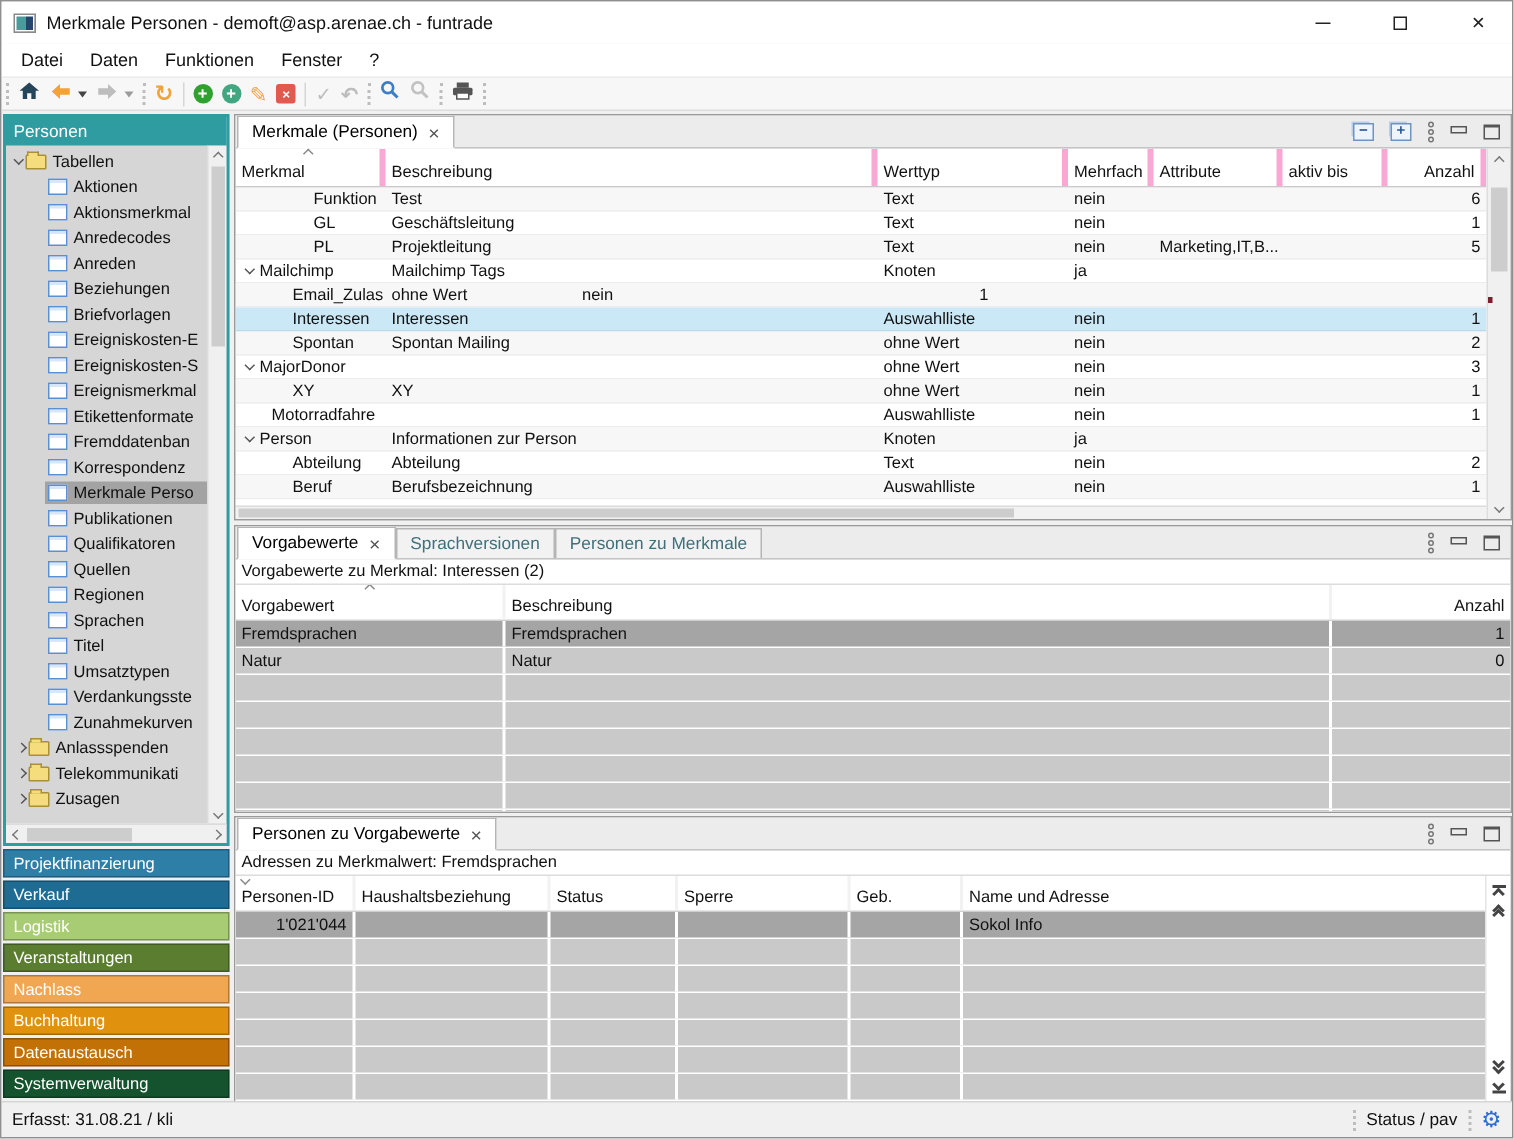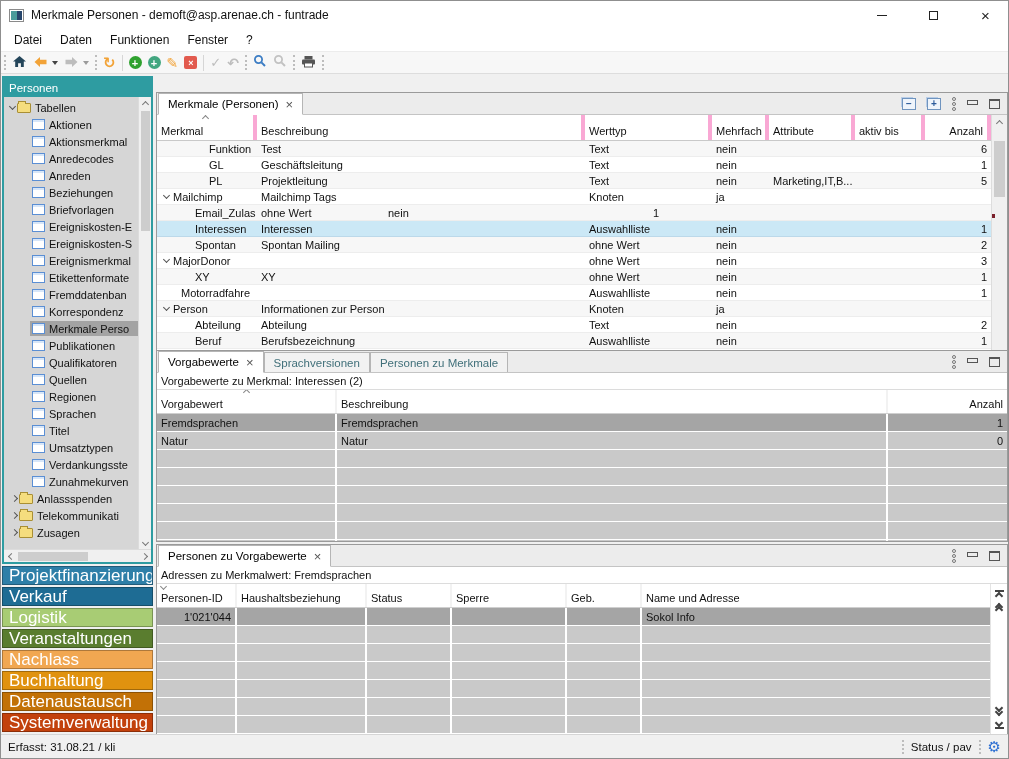"Merkmale (Personen)" .panel-main { top: 18px -> 2px }
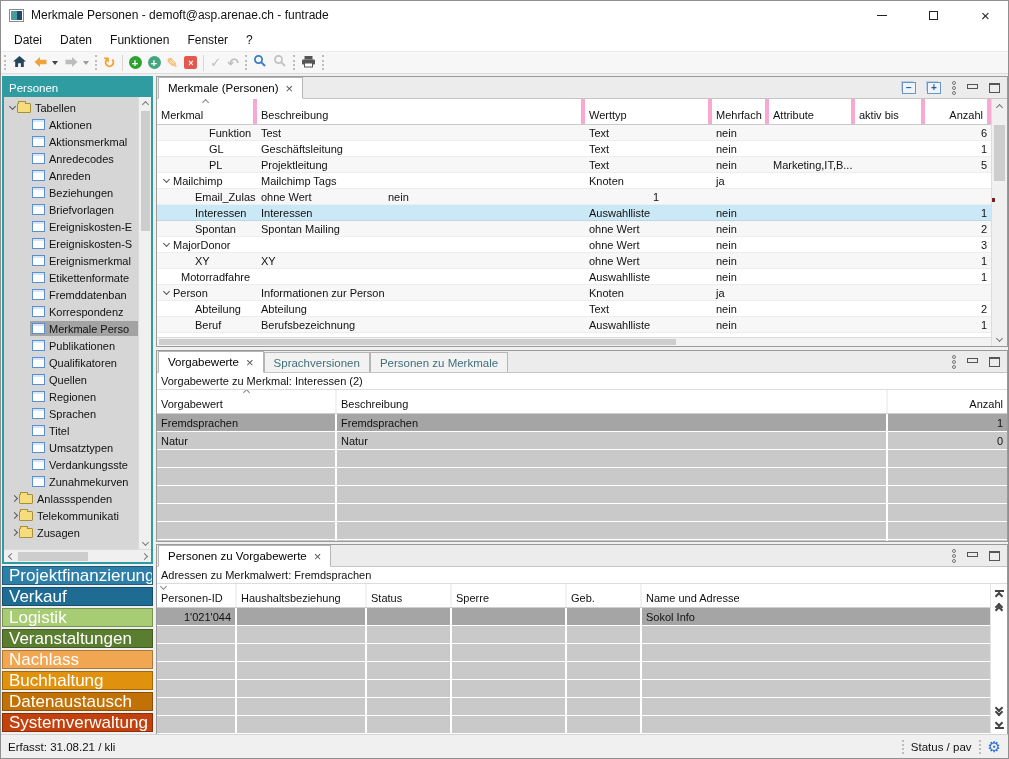"Projektfinanzierung" .module { font-size: 17px -> 11px }
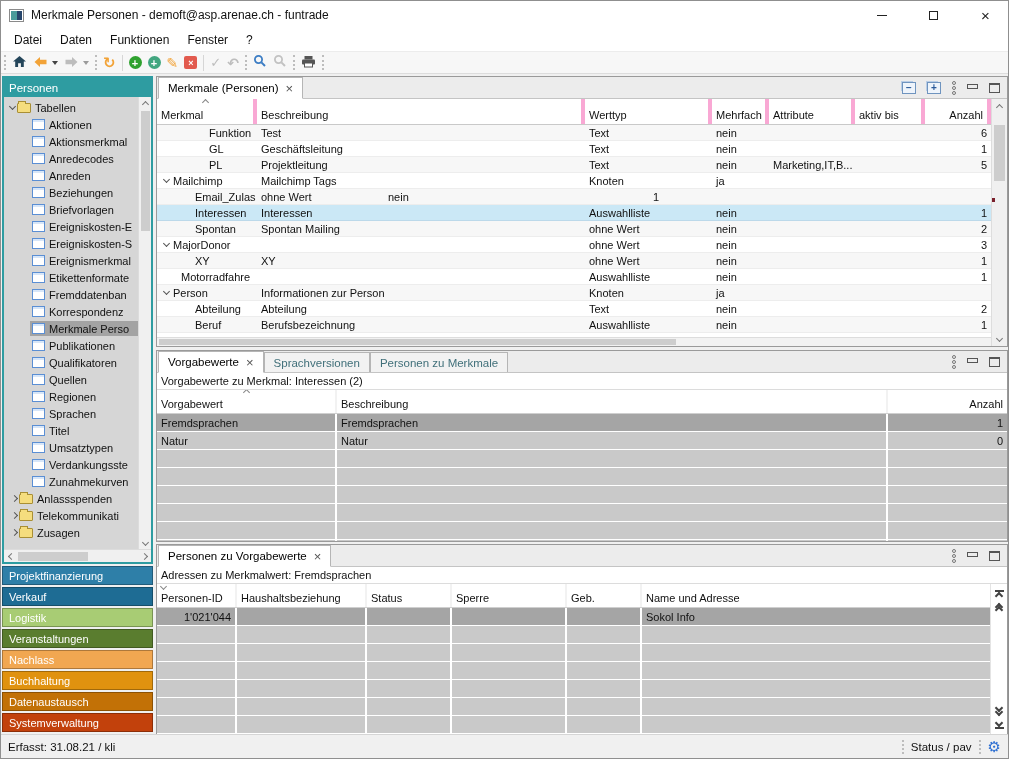"Systemverwaltung" div.module { background: #c2410c -> #14532d }
